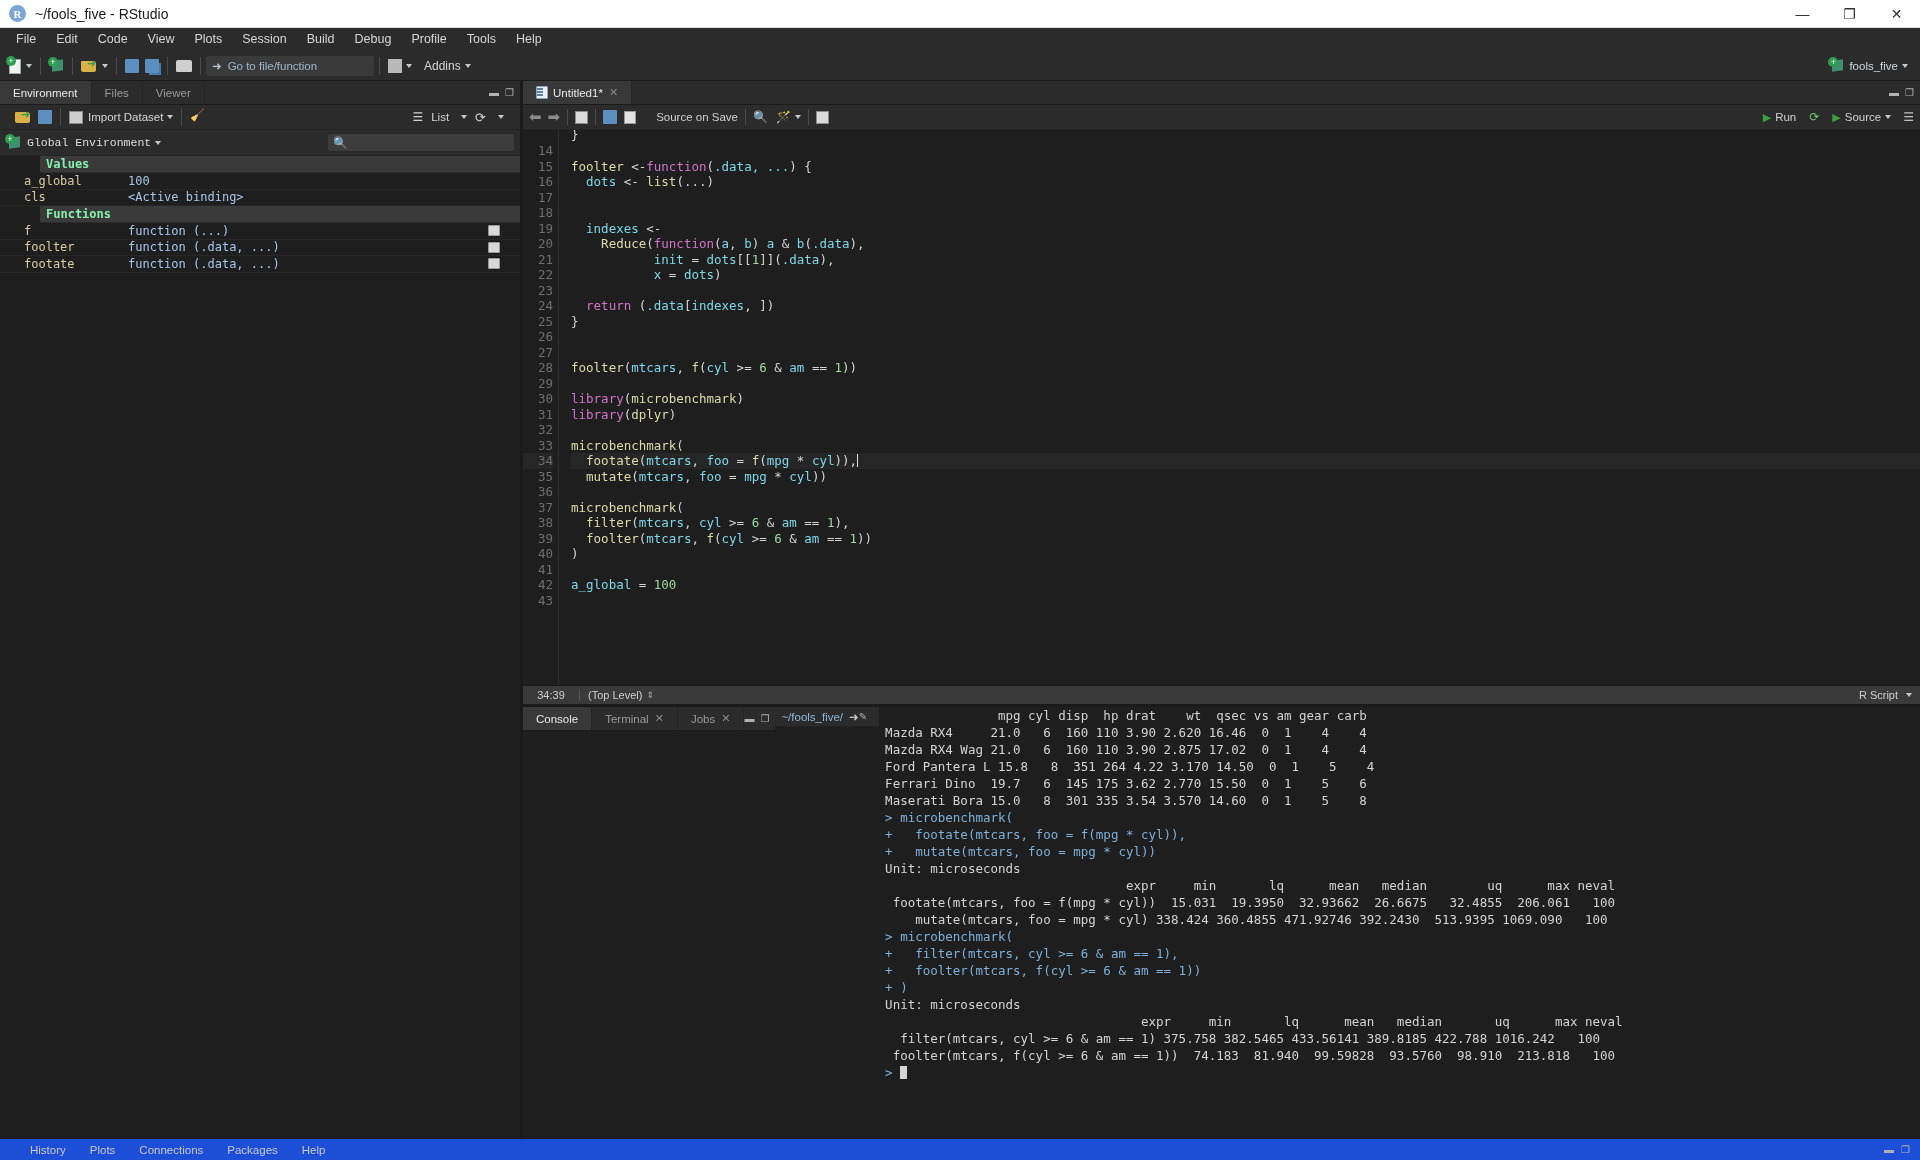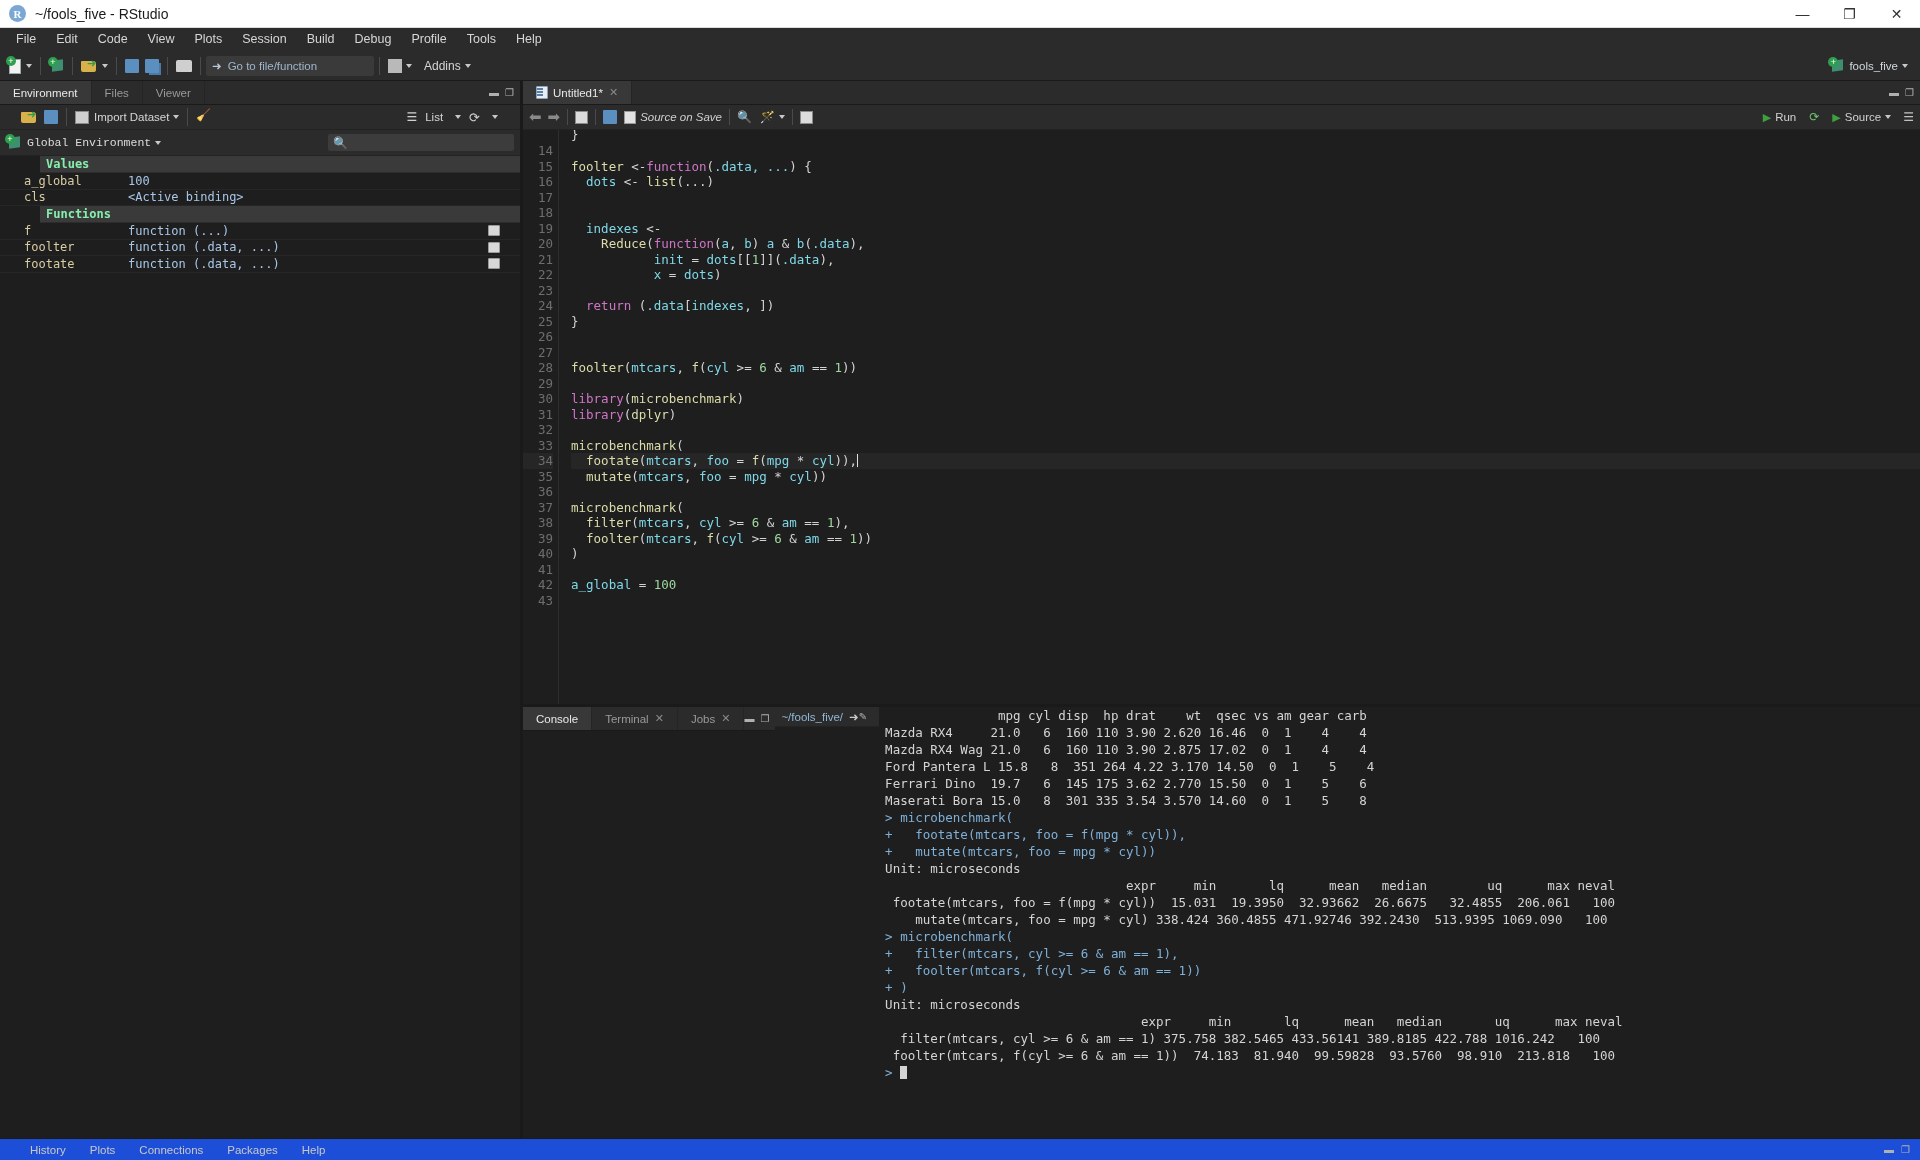"Import Dataset" .env-toolbar { padding: 0 18px -> 0 12px }
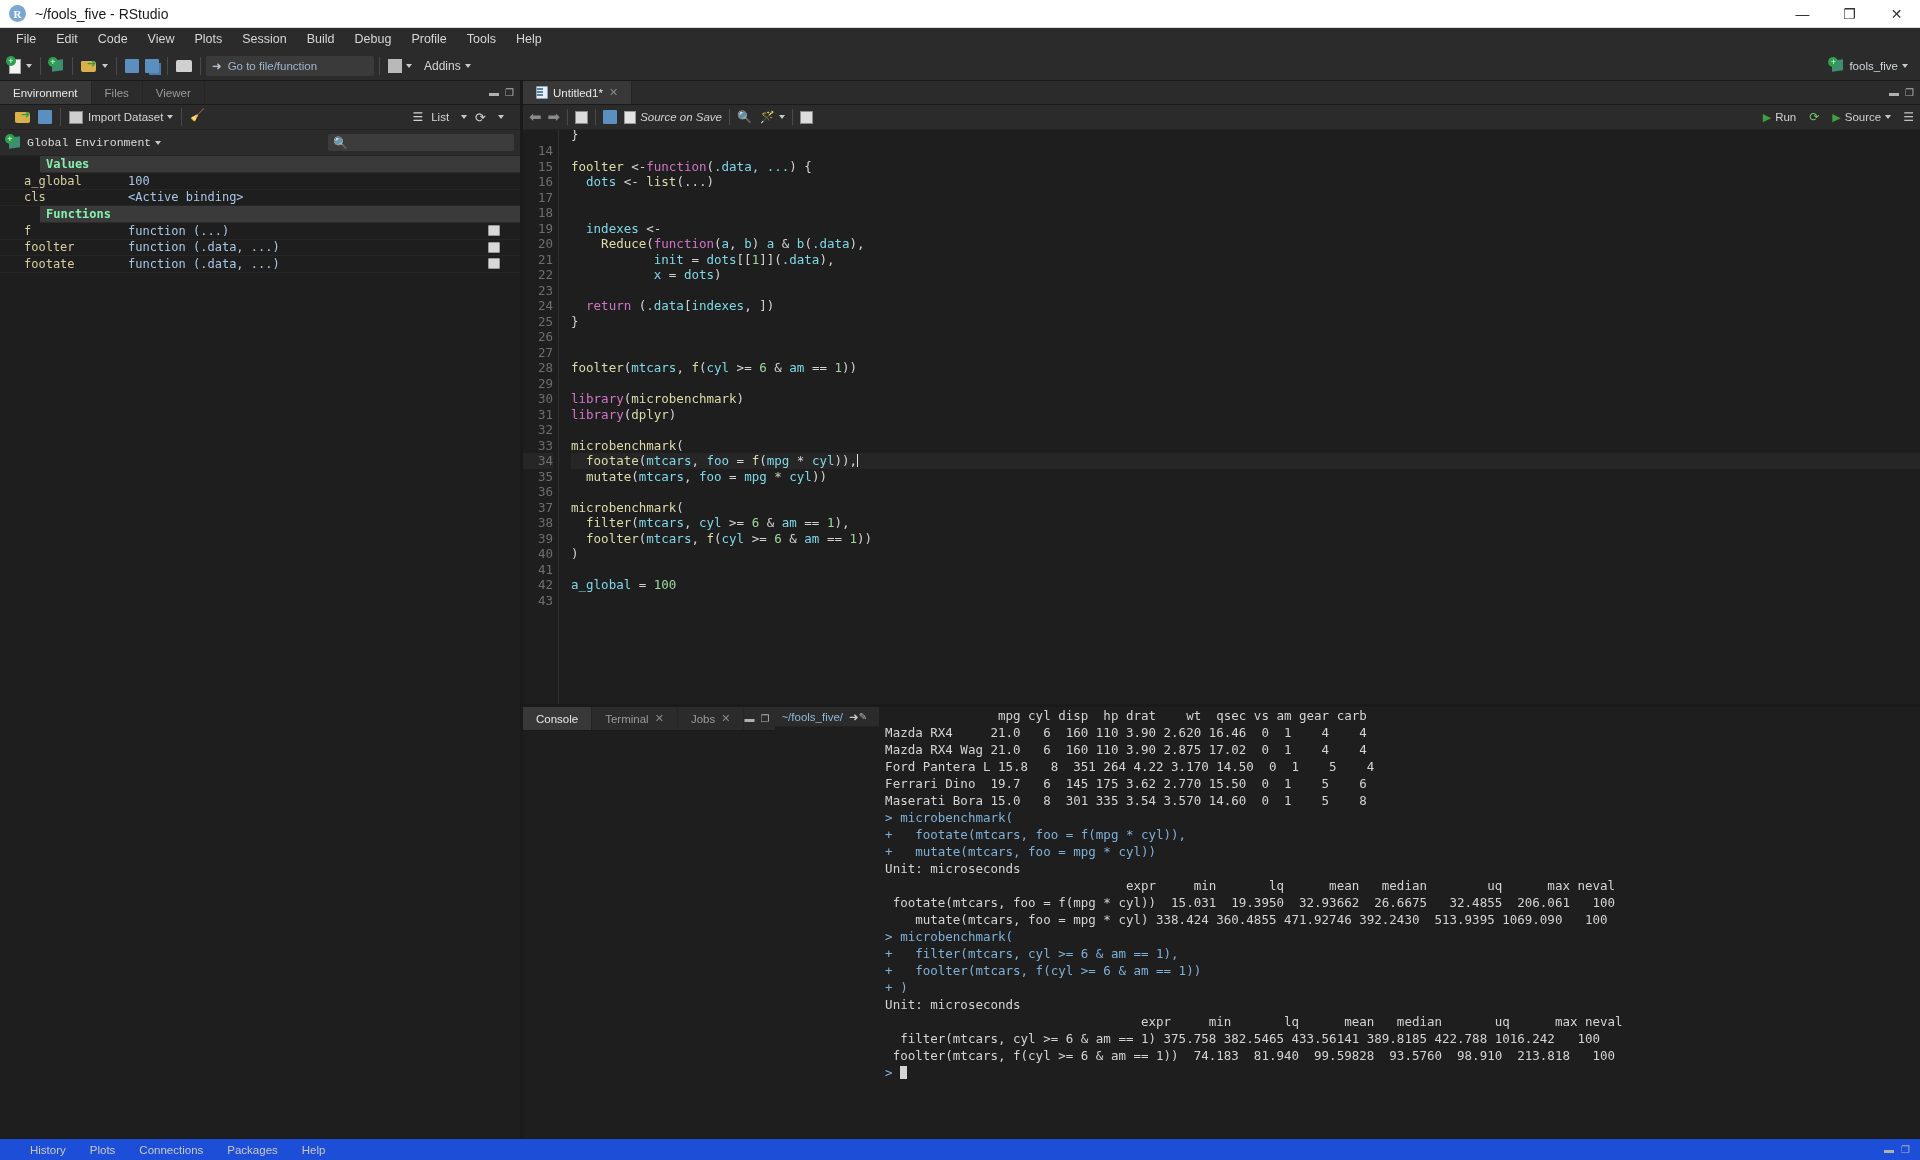"Source on Save" .et-lbl { font-style: italic -> none; margin-left: 4px -> 20px }
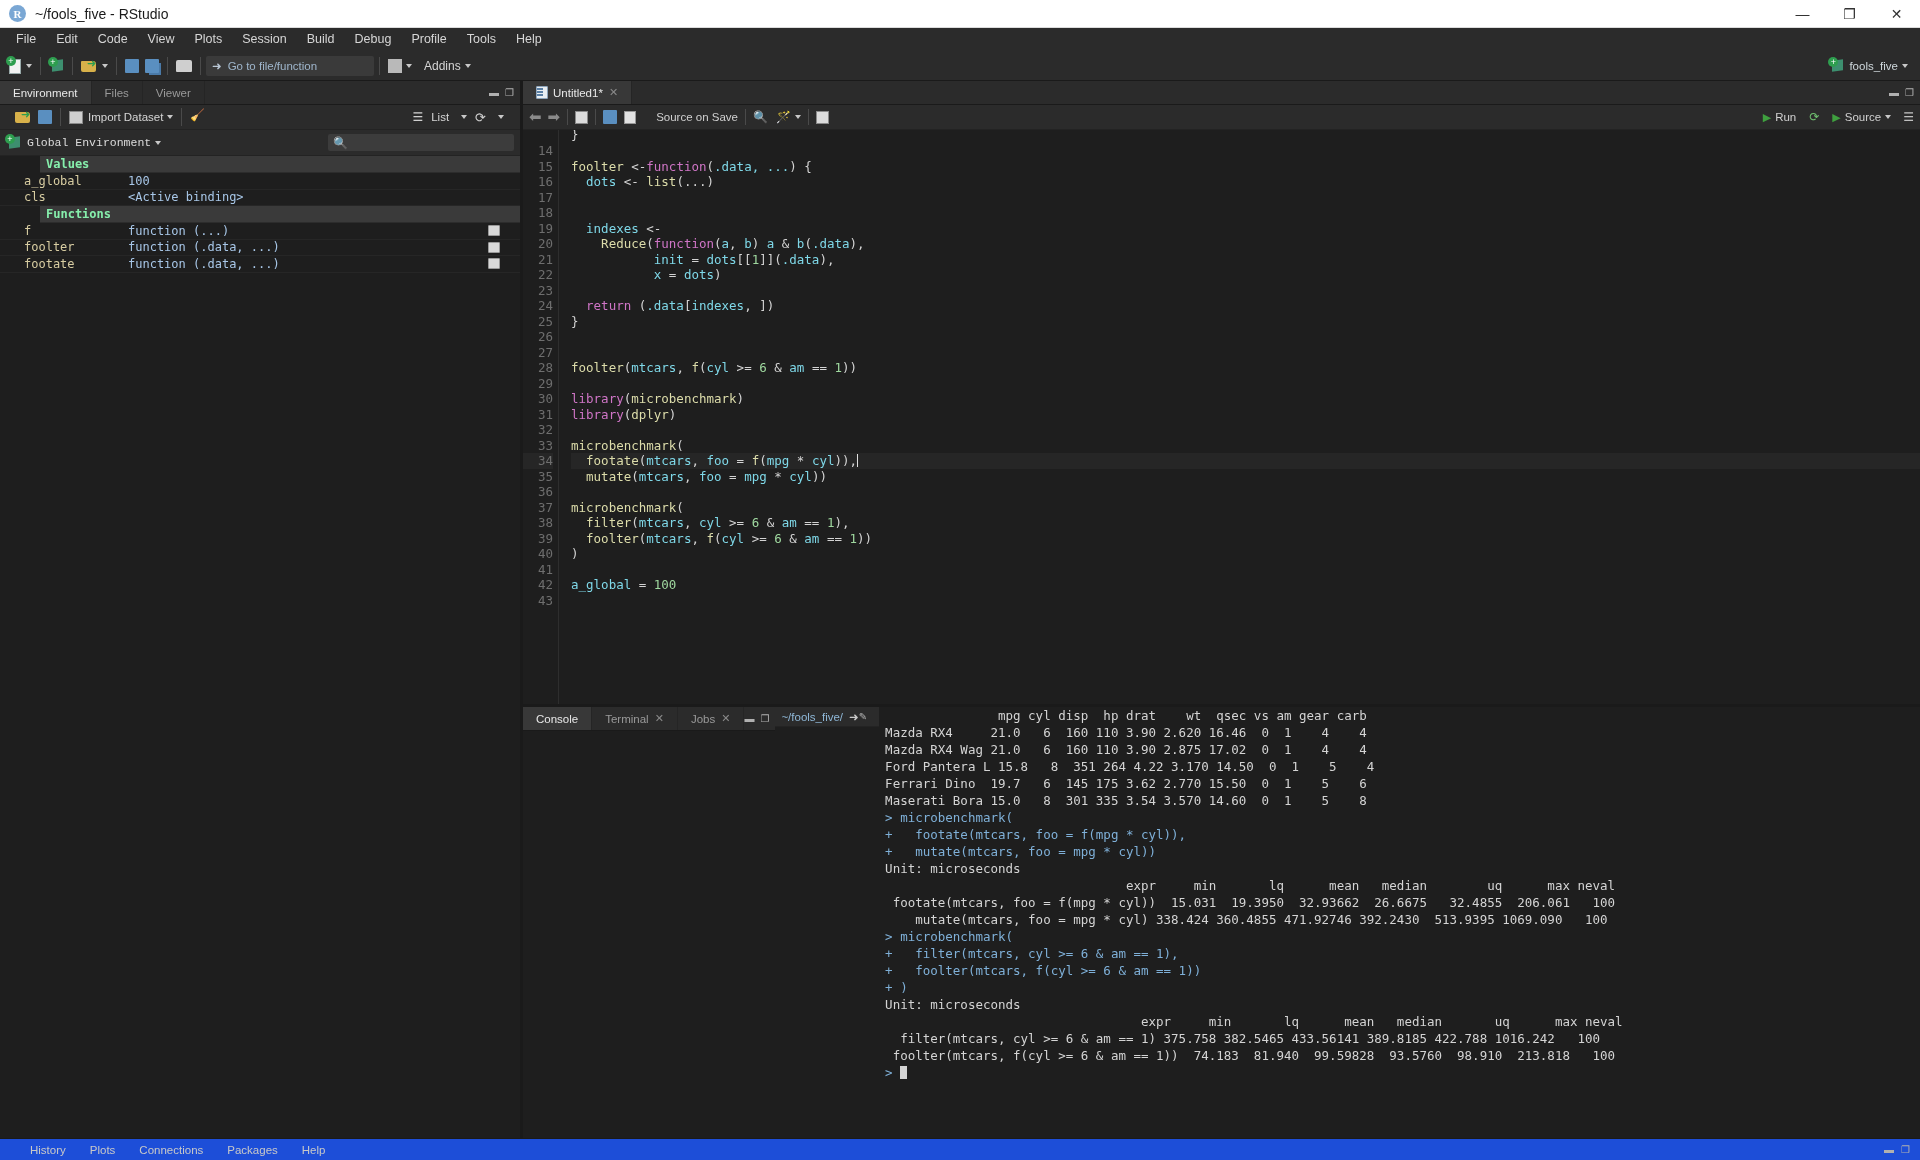"34:39" div.editor-status { html: none -> <div> <div>34:39</div> <div> <span>(Top Level)</span> <span>⇕</span> </div> <div> <span>R Script</span> <span></span> </div> </div> }
